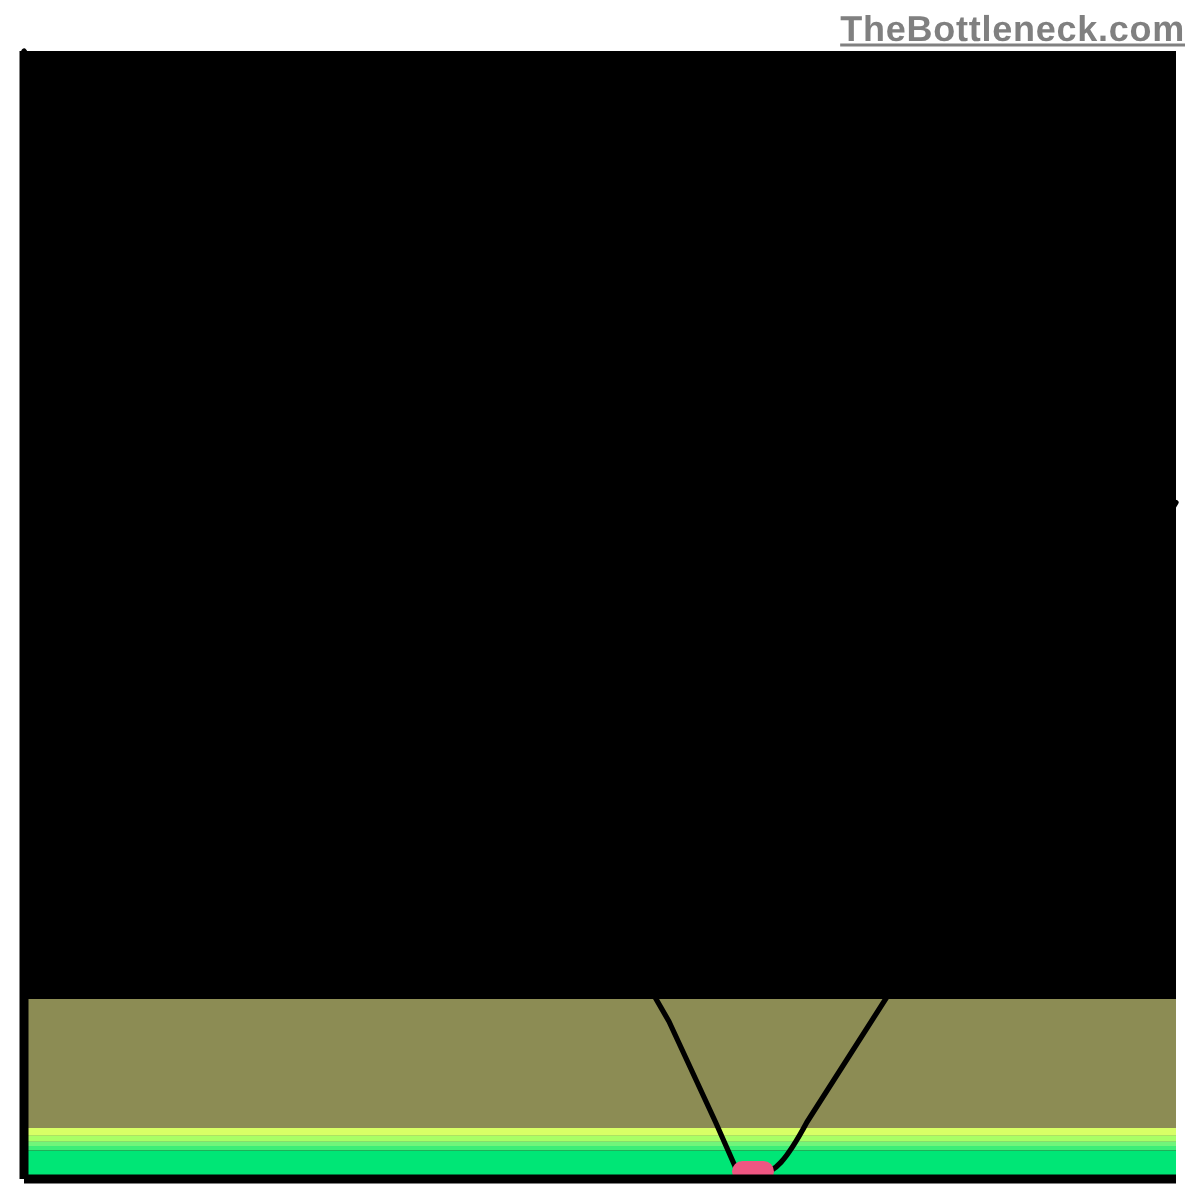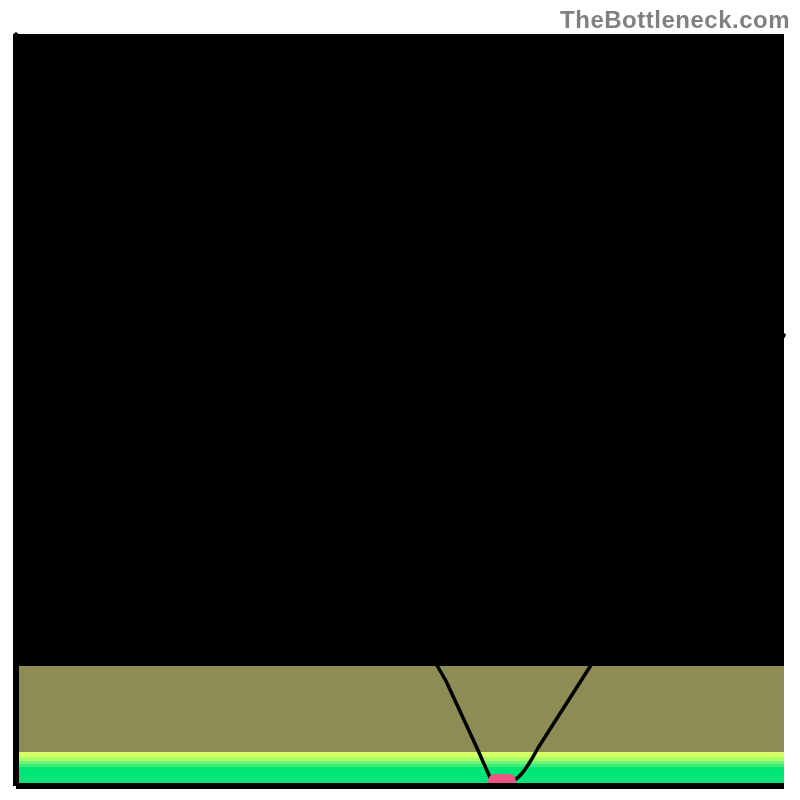"TheBottleneck.com" .watermark { text-decoration: none -> underline }
